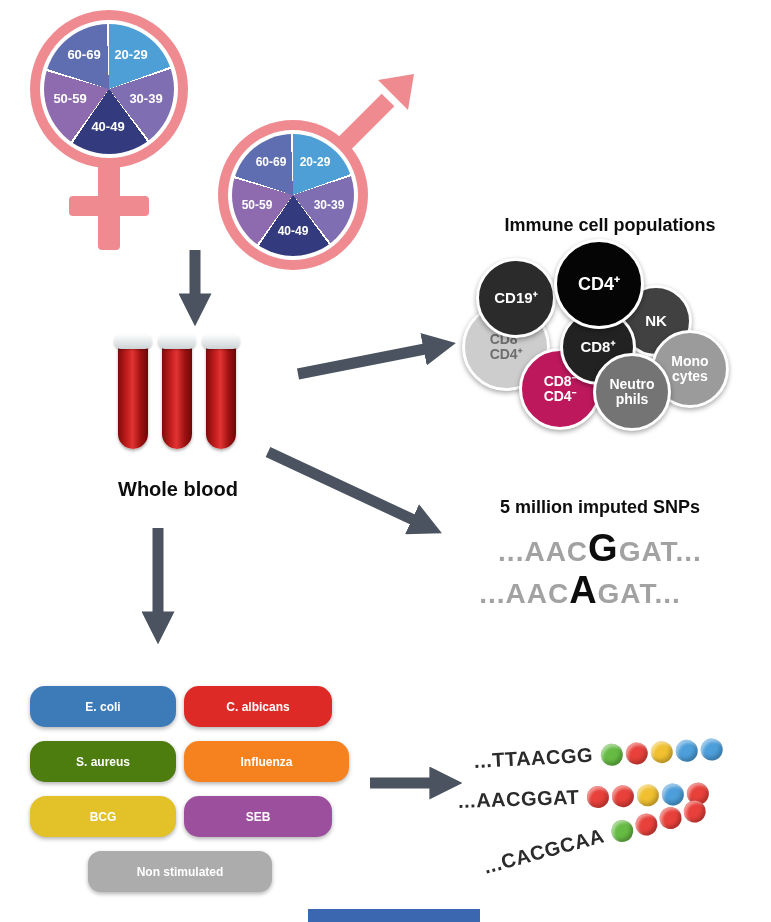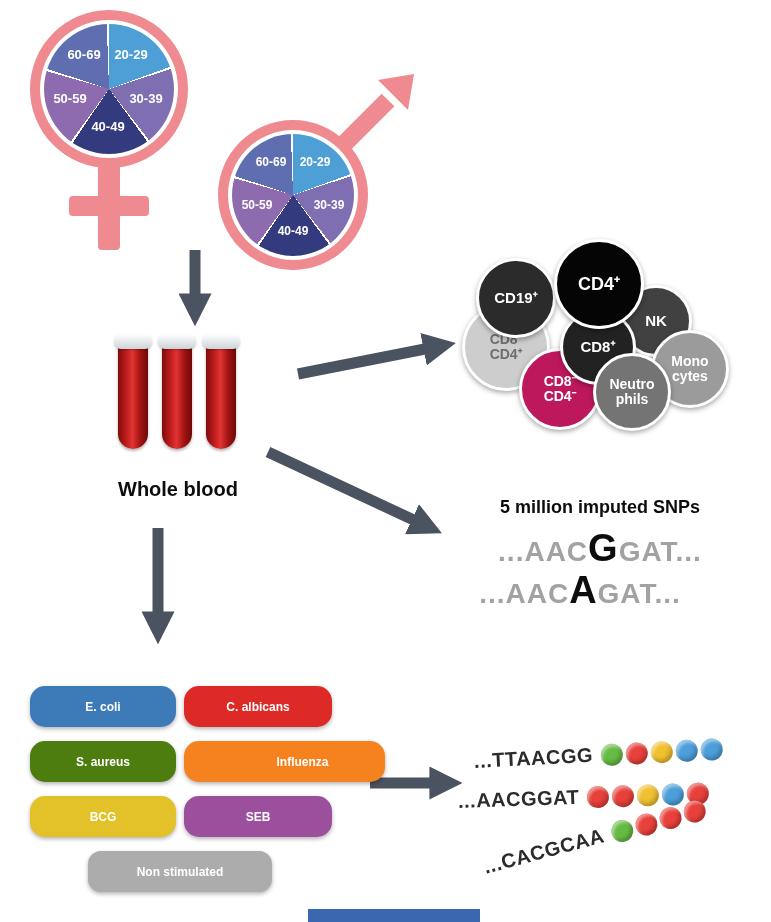"Immune cell populations" div.sec-title { html: none -> <div>Immune cell populations</div> }
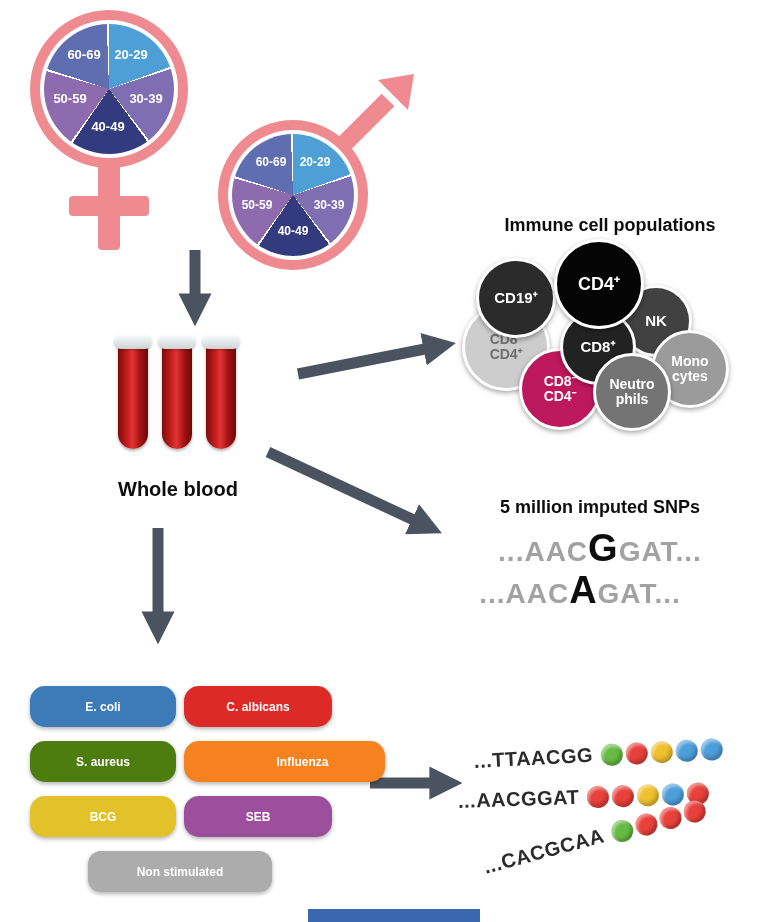"Influenza" div.stim { padding-left: 36px -> none }
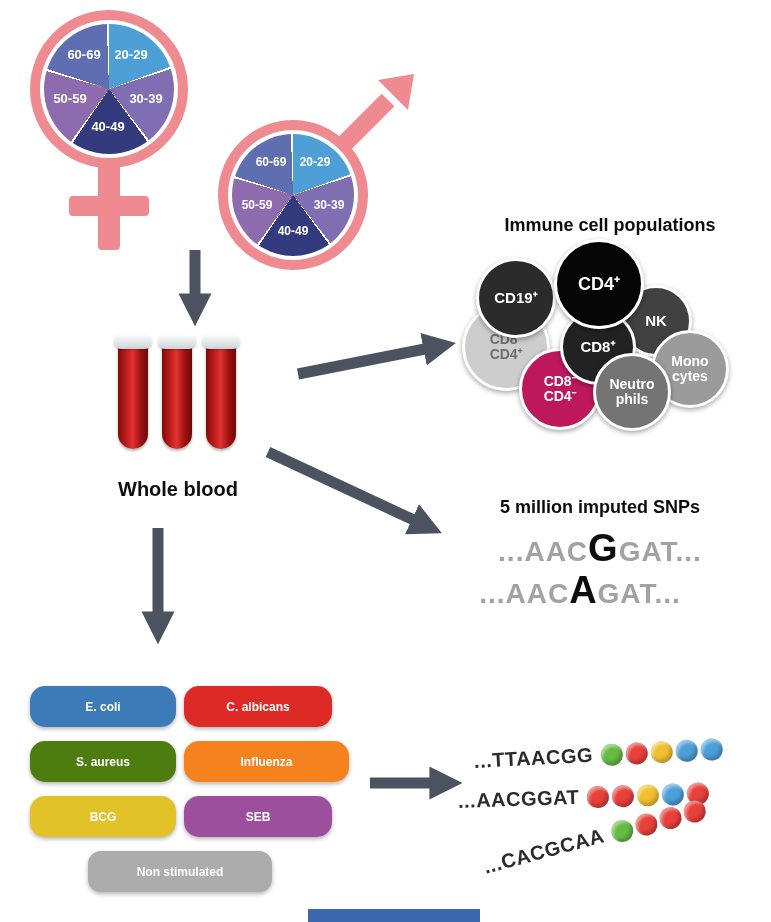"BCG" div.stim { border-radius: none -> 16px }
